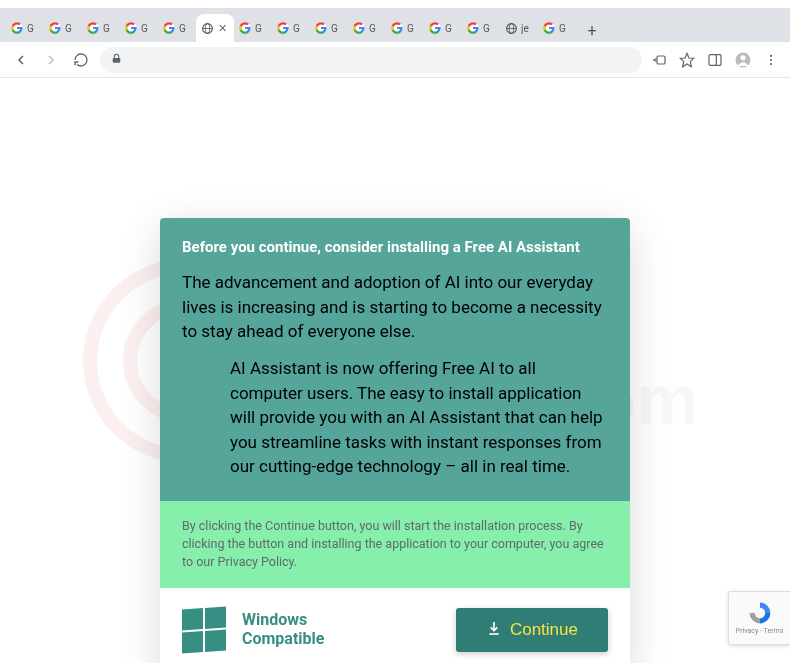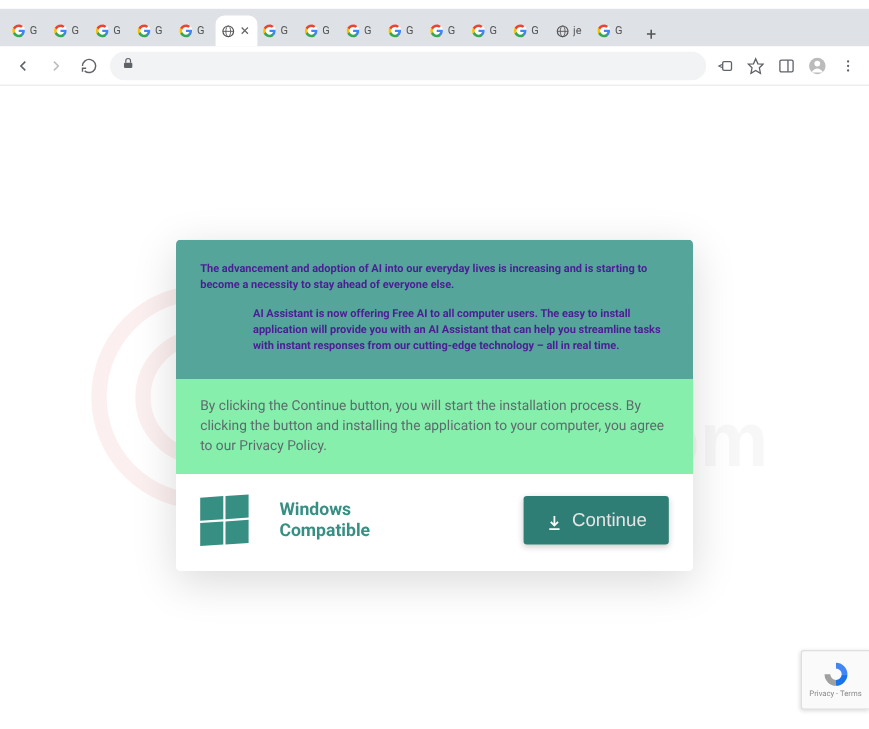"Before you continue, consider installing" h2 { html: none -> <h2>Before you continue, consider installing a Free AI Assistant</h2> }
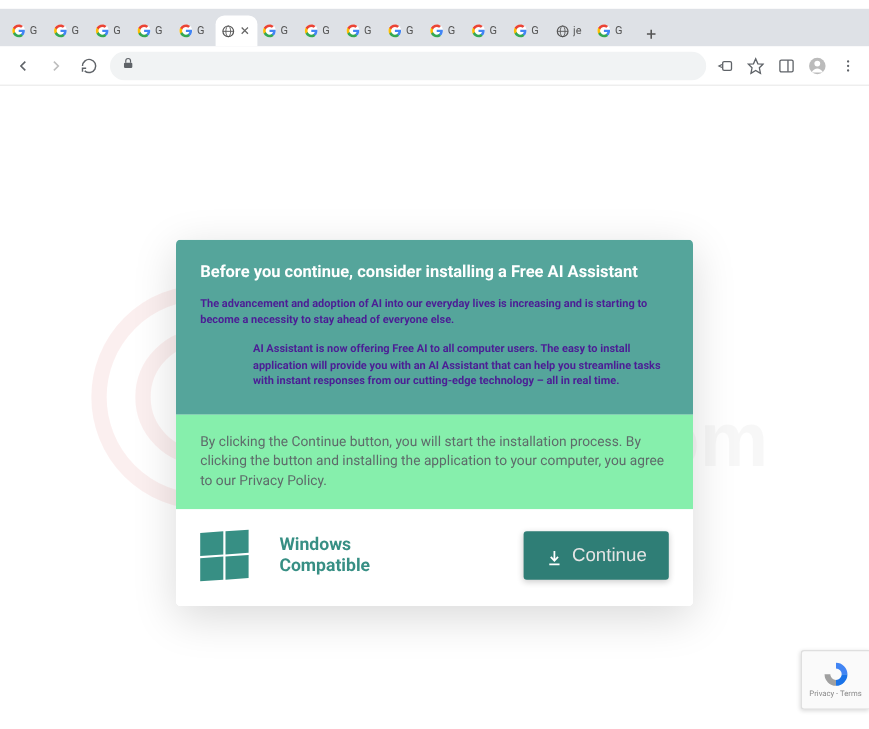"The advancement and adoption of" .modal-top p { color: #4c1d95 -> #000000; font-size: 10px -> 17px; font-weight: bold -> none }
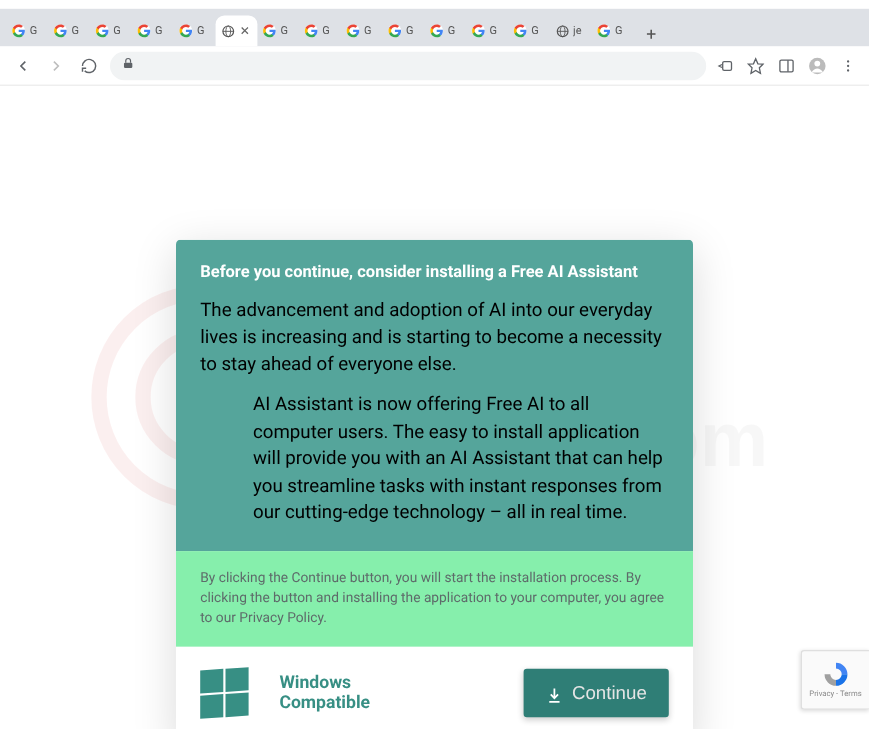"Windows" .win-compat { gap: 28px -> 16px }
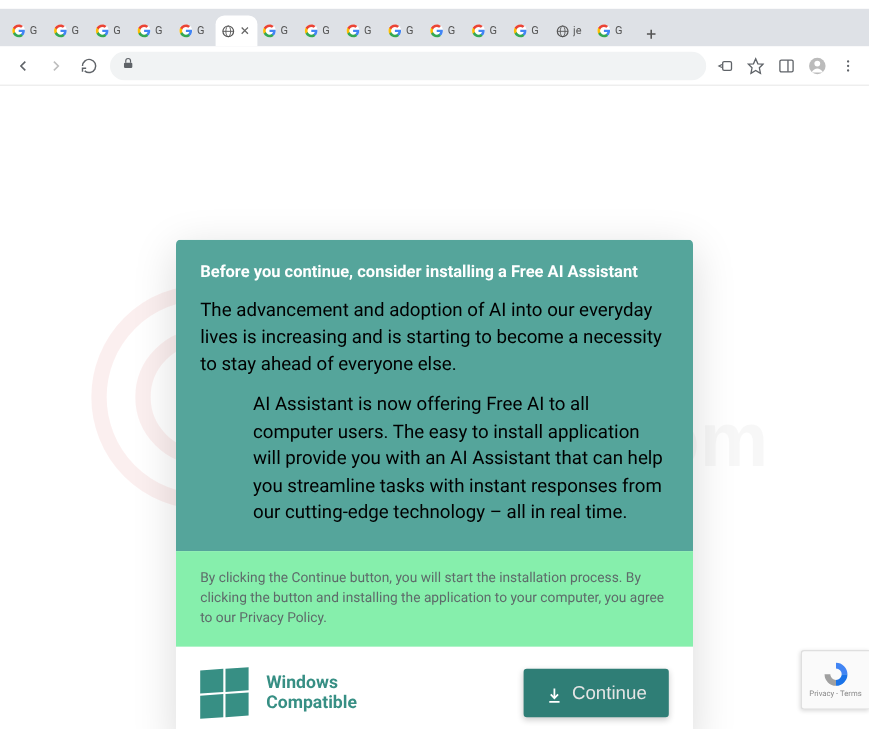"Continue" .continue-btn { align-items: flex-end -> flex-start; color: #e5e5e5 -> #fde047; padding: 12px 20px -> 12px 30px }
